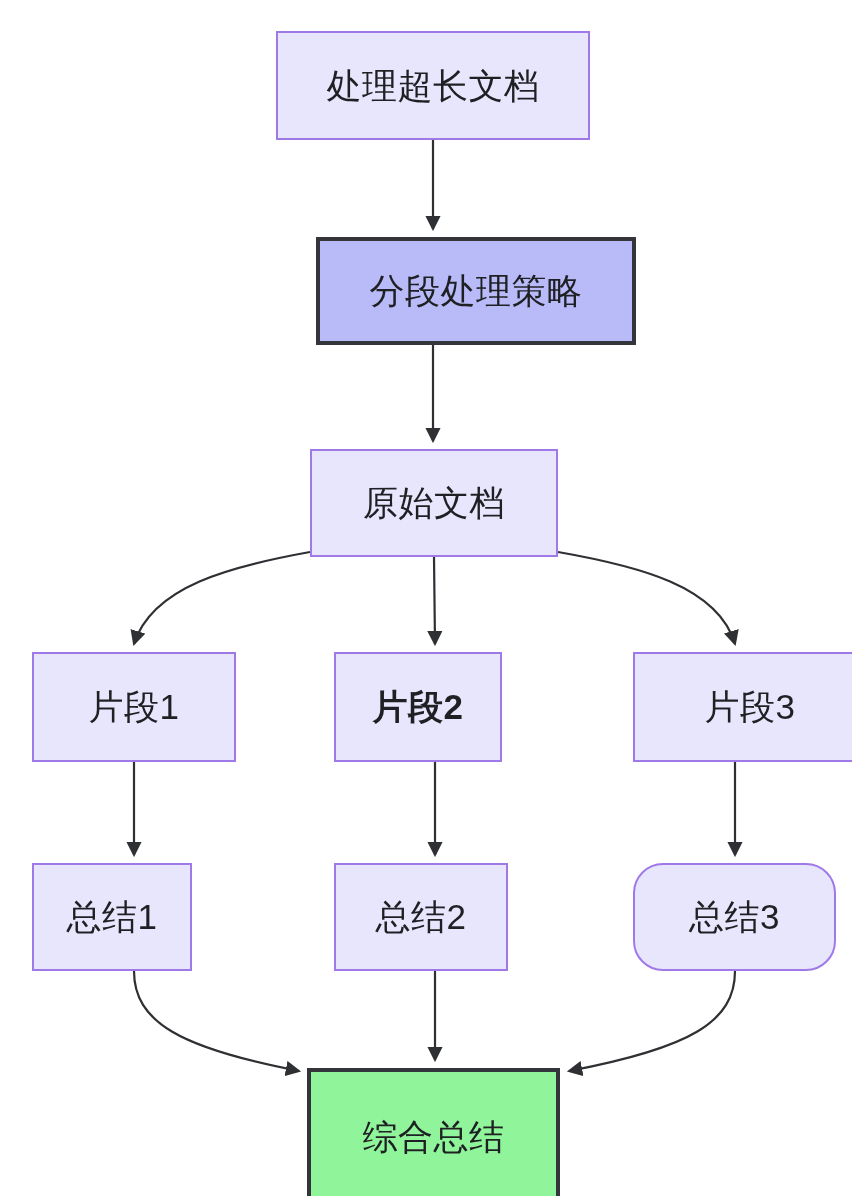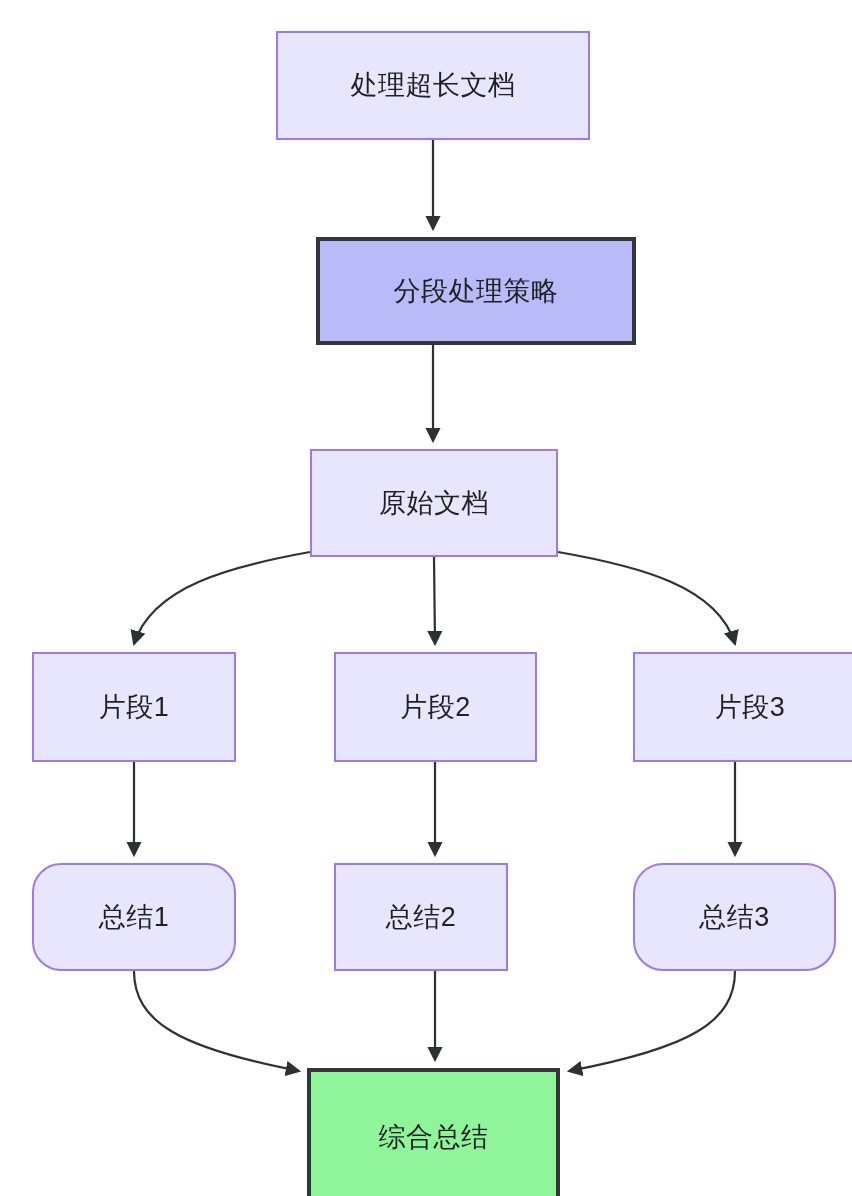"处理超长文档" .node { font-size: 27px -> 35px }
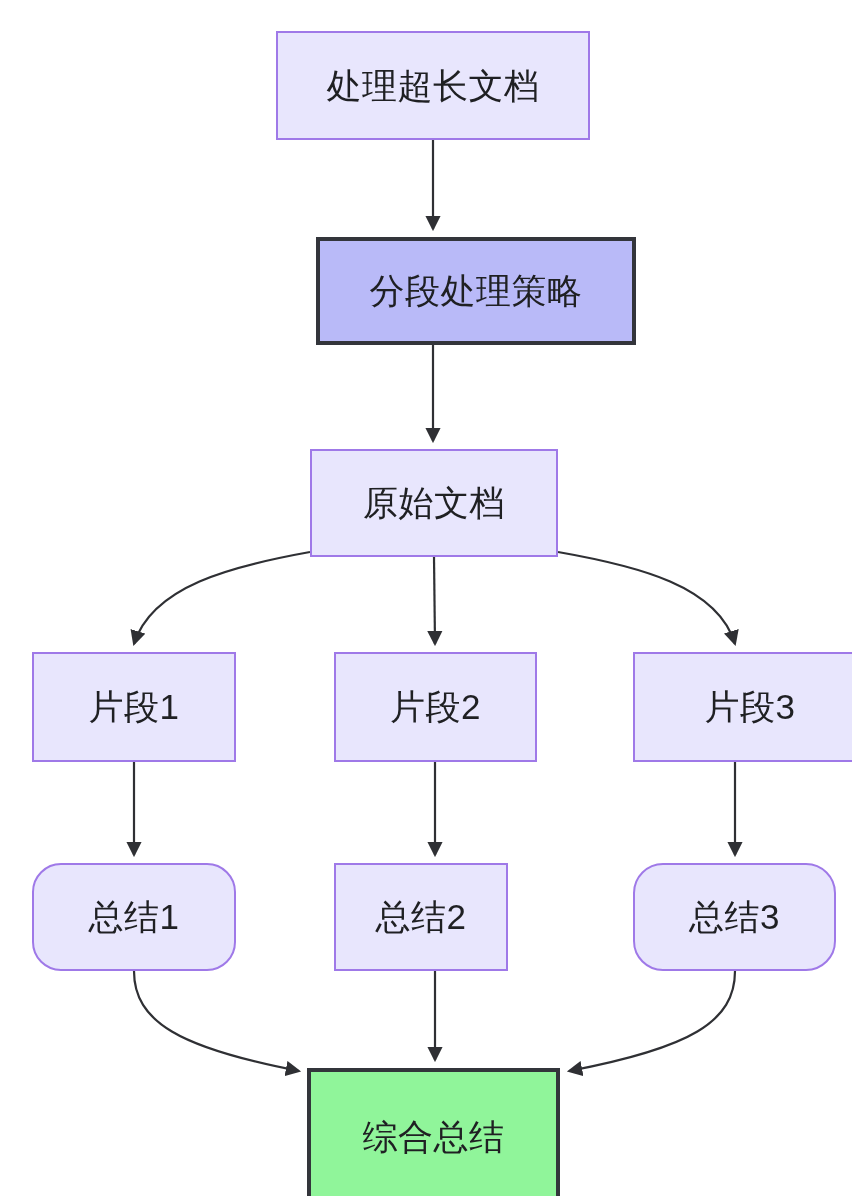"片段2" .n-frag2 { font-weight: none -> bold; width: 203px -> 168px }
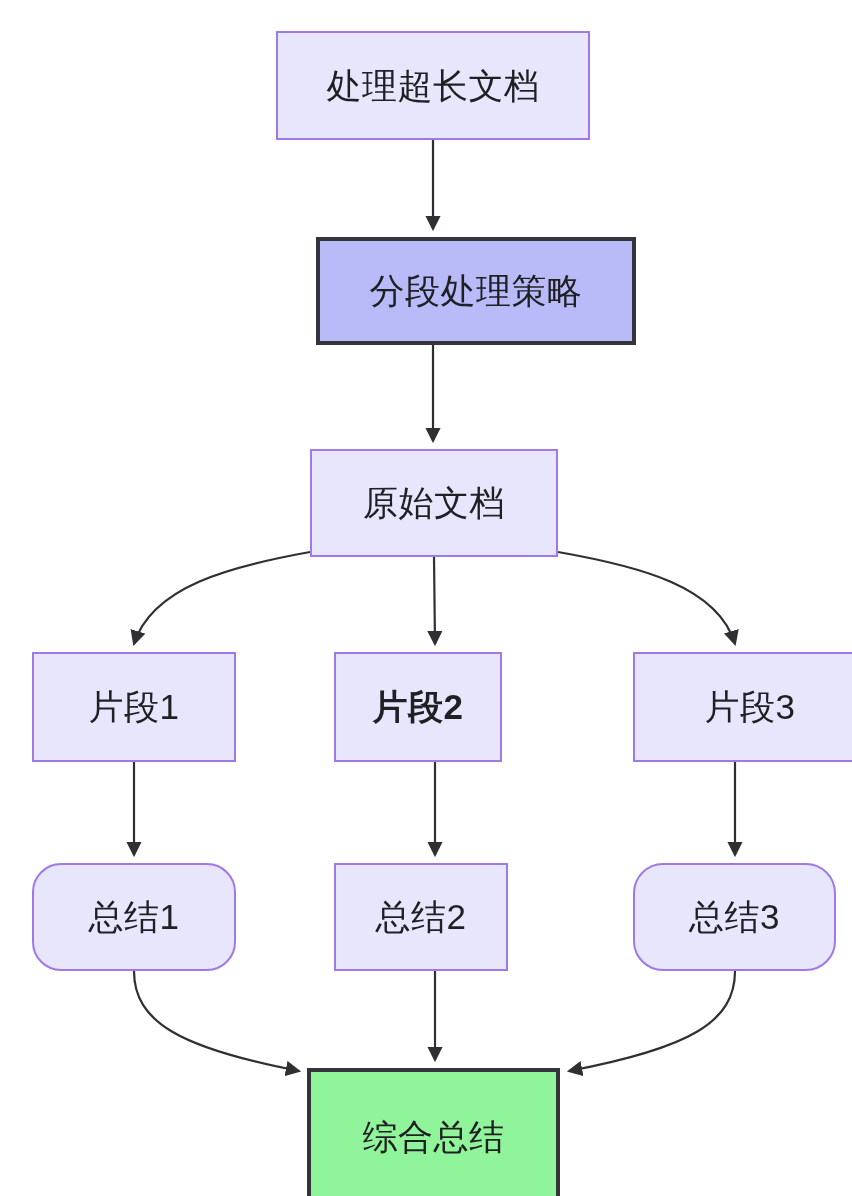"总结1" .n-sum1 { border-radius: 29px -> none; width: 204px -> 160px }
